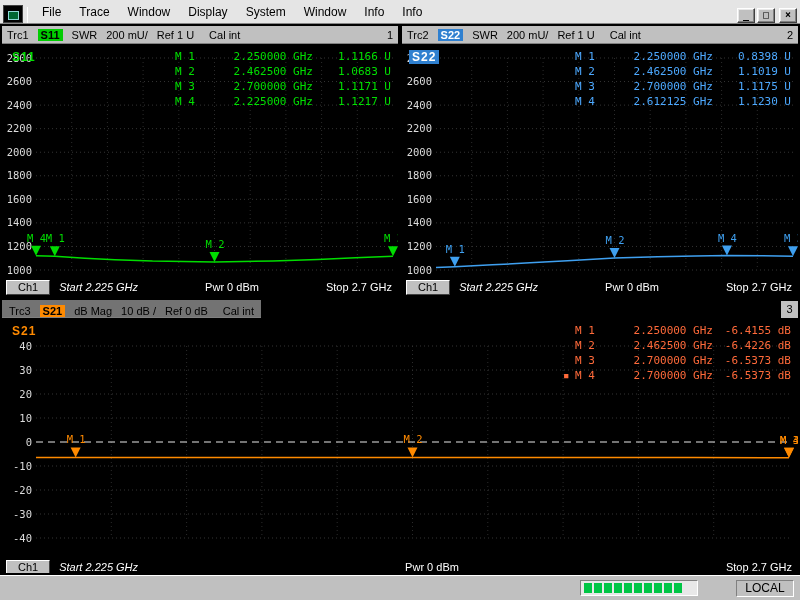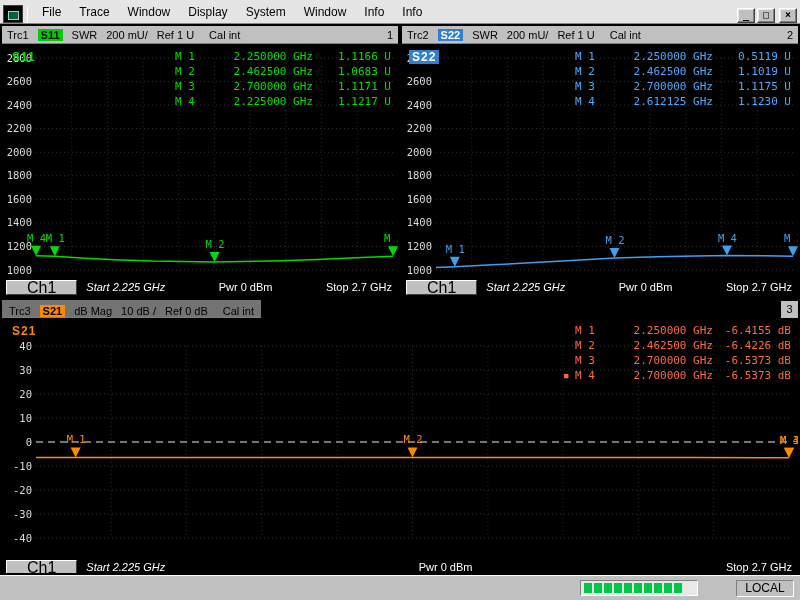"0.5119 U" span.mv { text: 0.5119 -> 0.8398 }
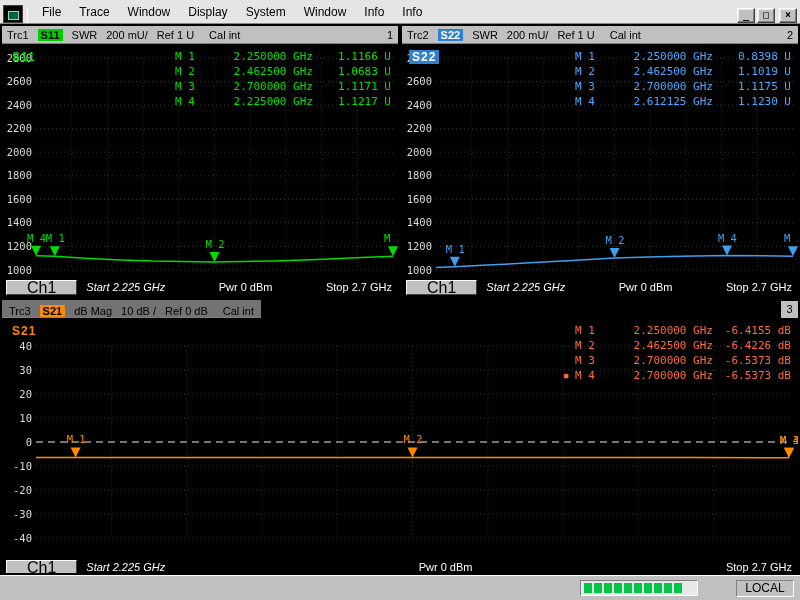"Ch1" .ch-box { font-size: 16px -> 11px; padding: 0 20px -> 0 11px }
